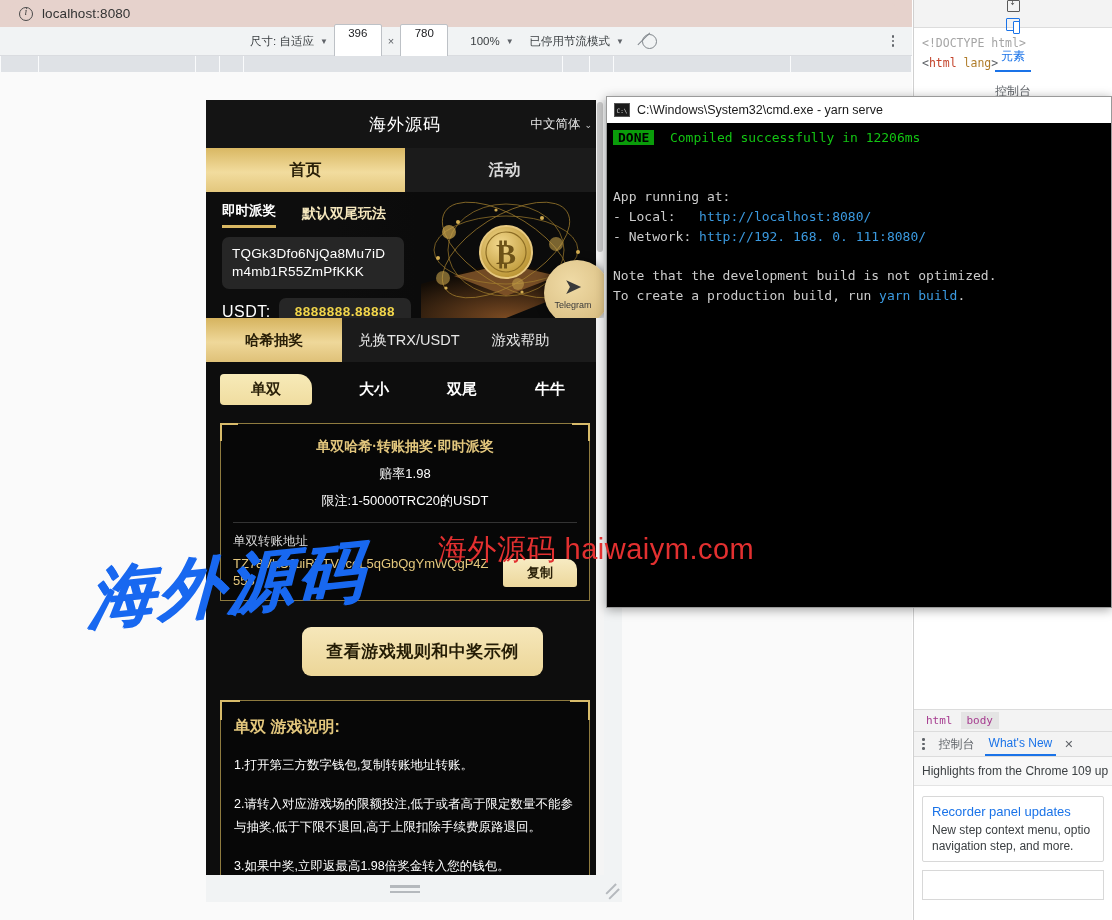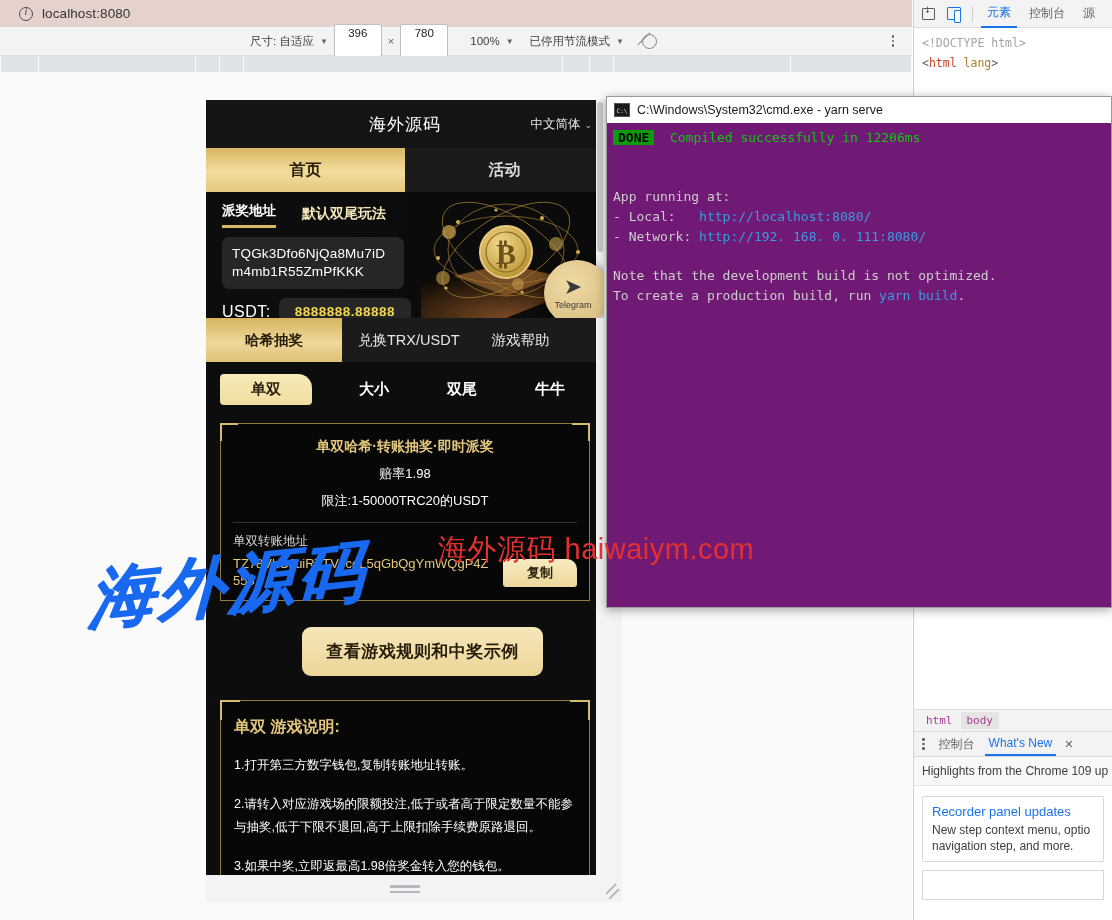"元素" .dt-tabbar { flex-direction: none -> column }
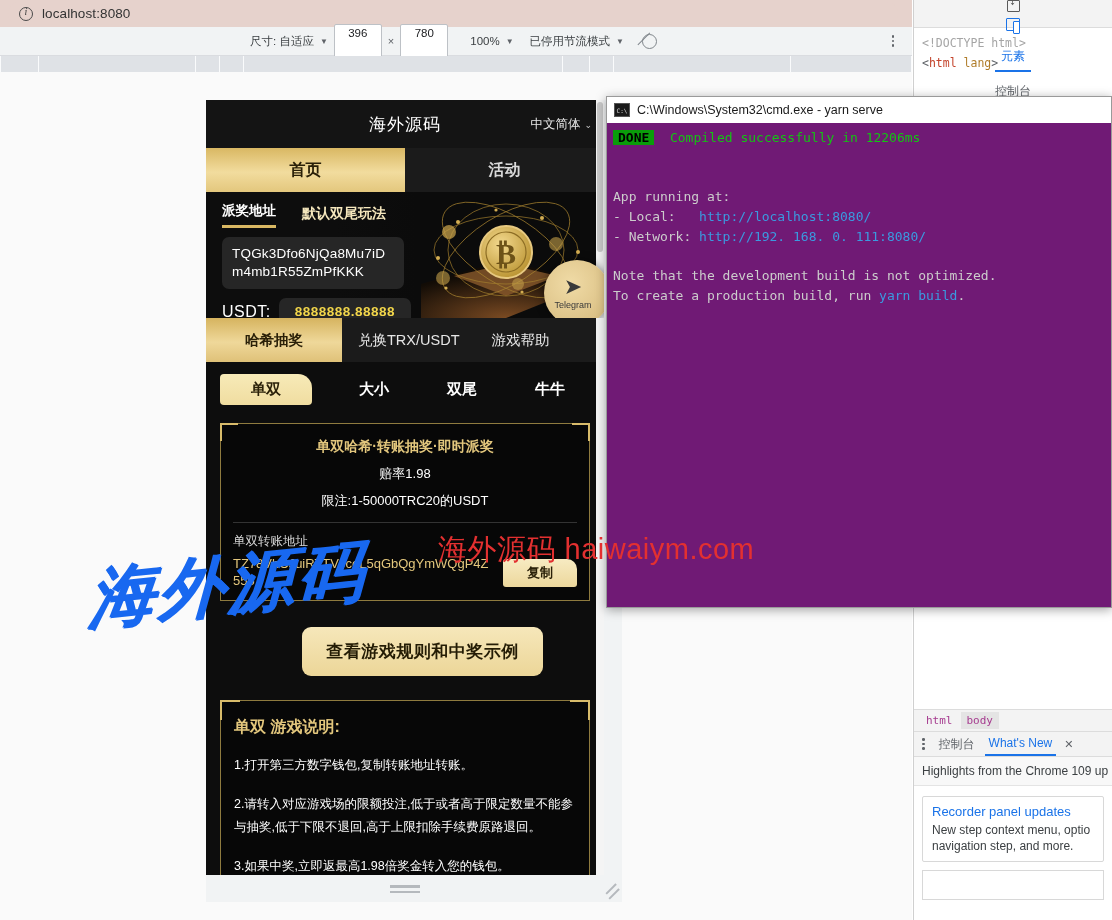"C:\Windows\System32\cmd.exe - yarn serve" .cmd-win { background: #701a75 -> #000000 }
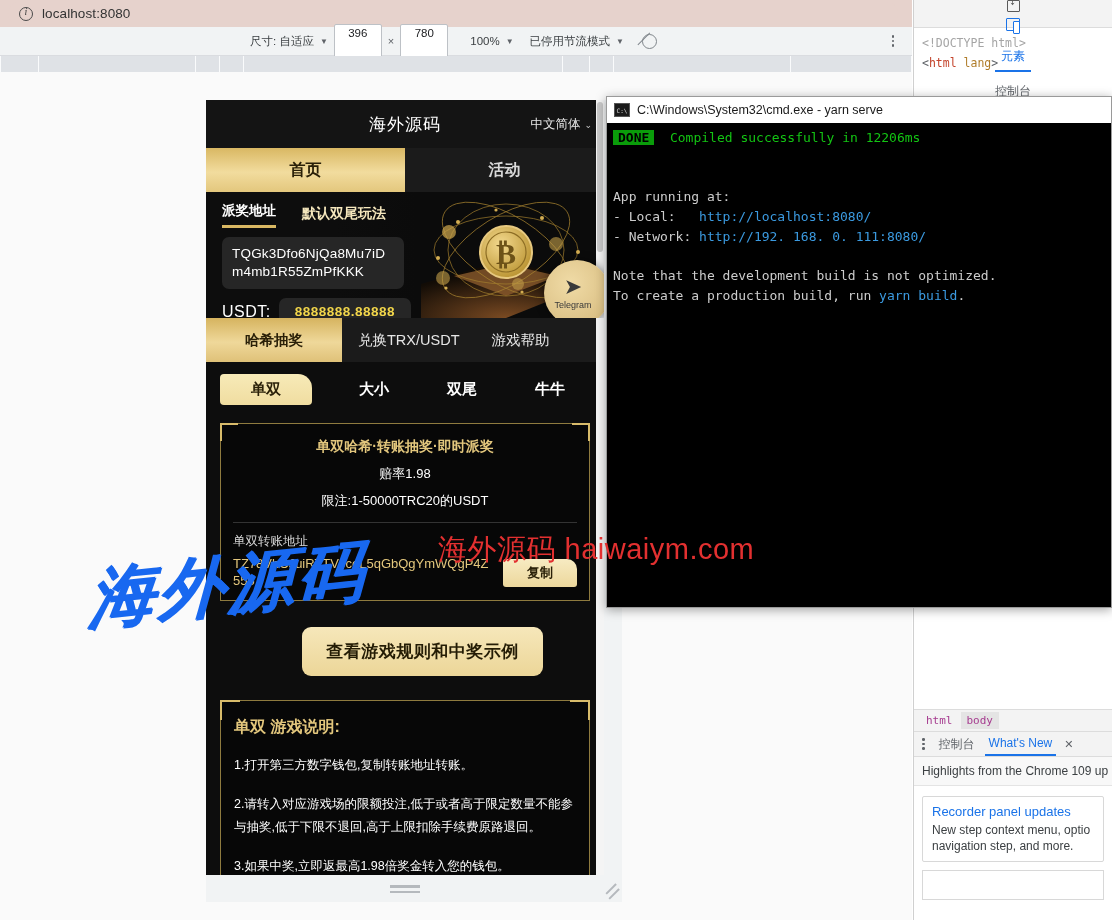"派奖地址" span.addr-tab { text: 派奖地址 -> 即时派奖 }
